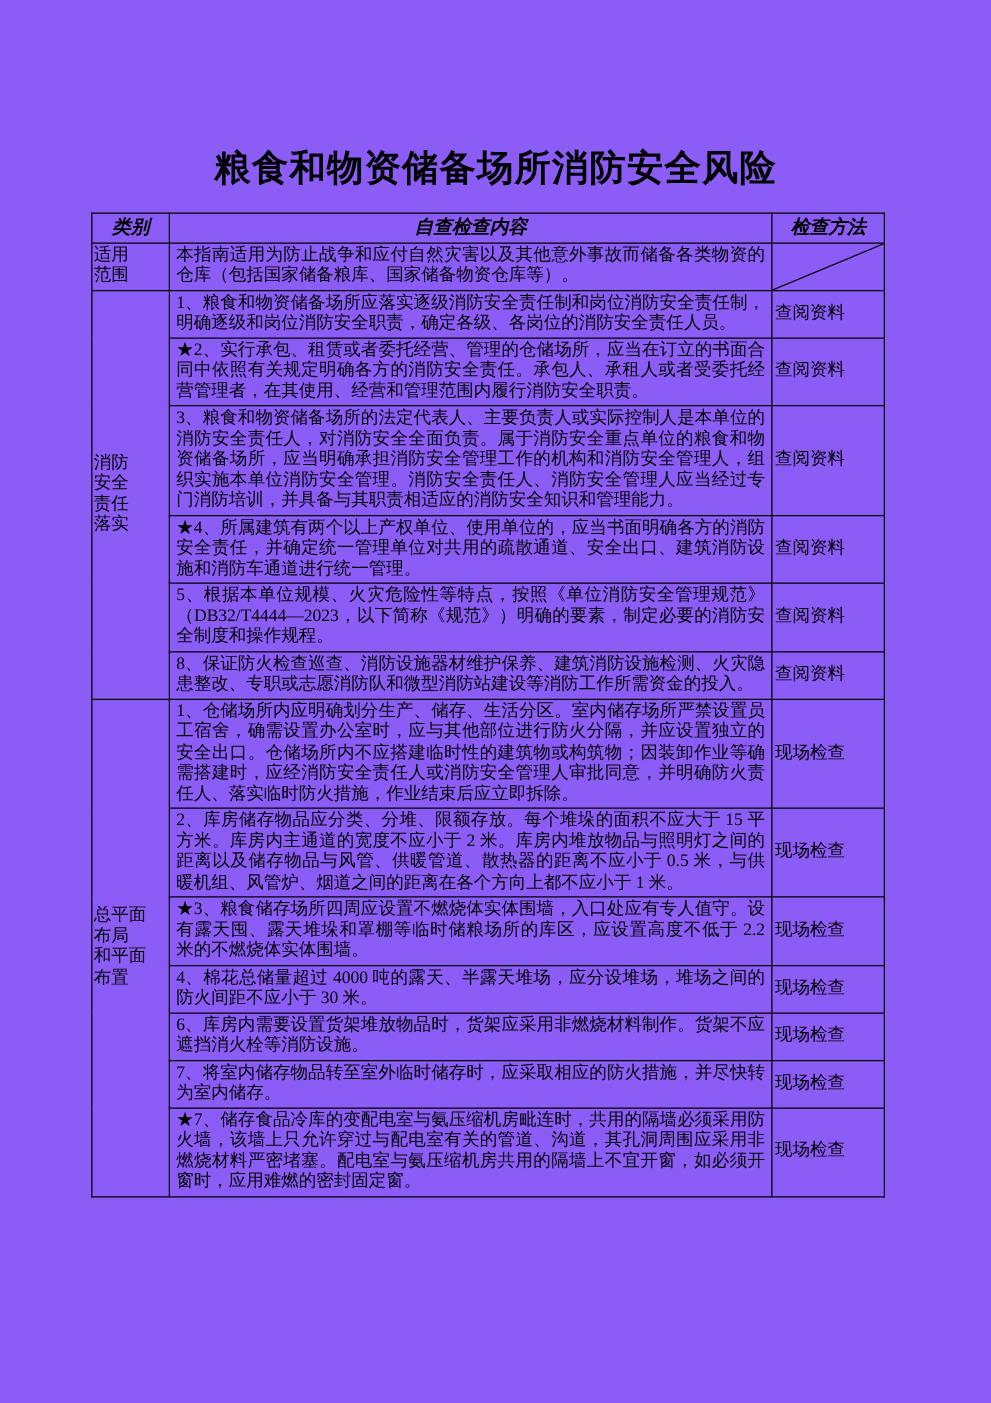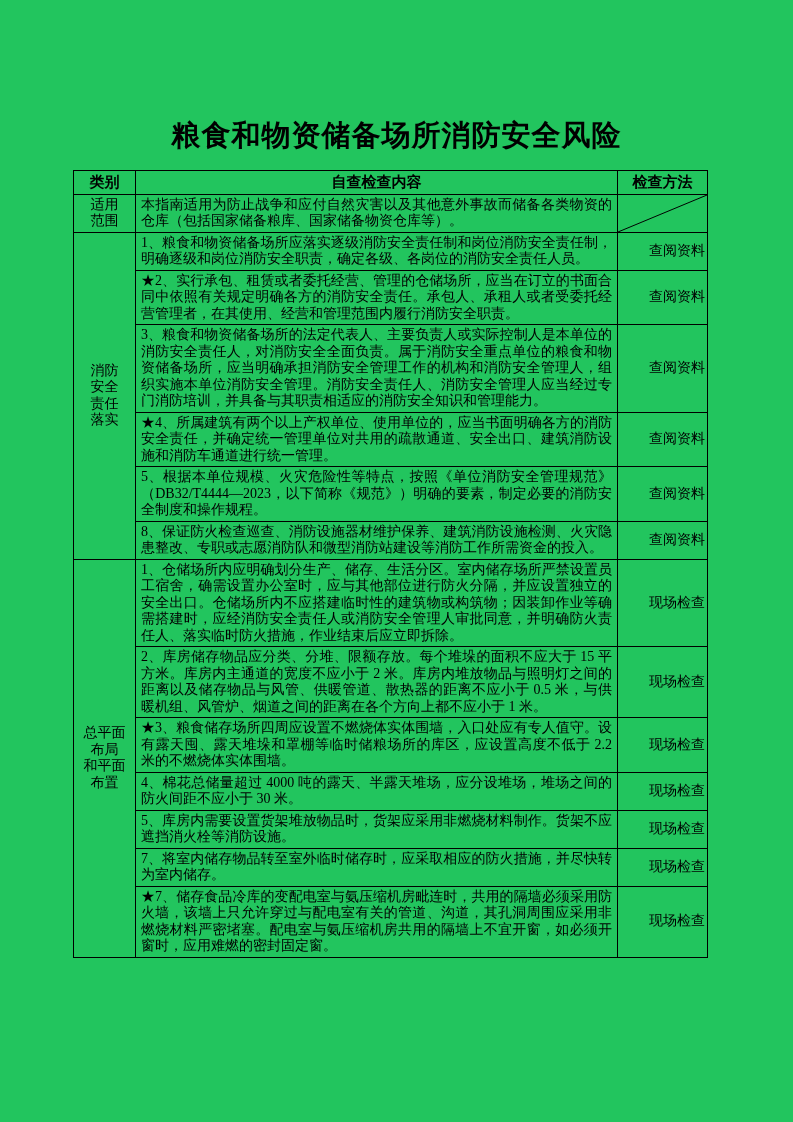"粮食和物资储备场所消防安全风险" .page { background: #22c55e -> #8b5cf6 }
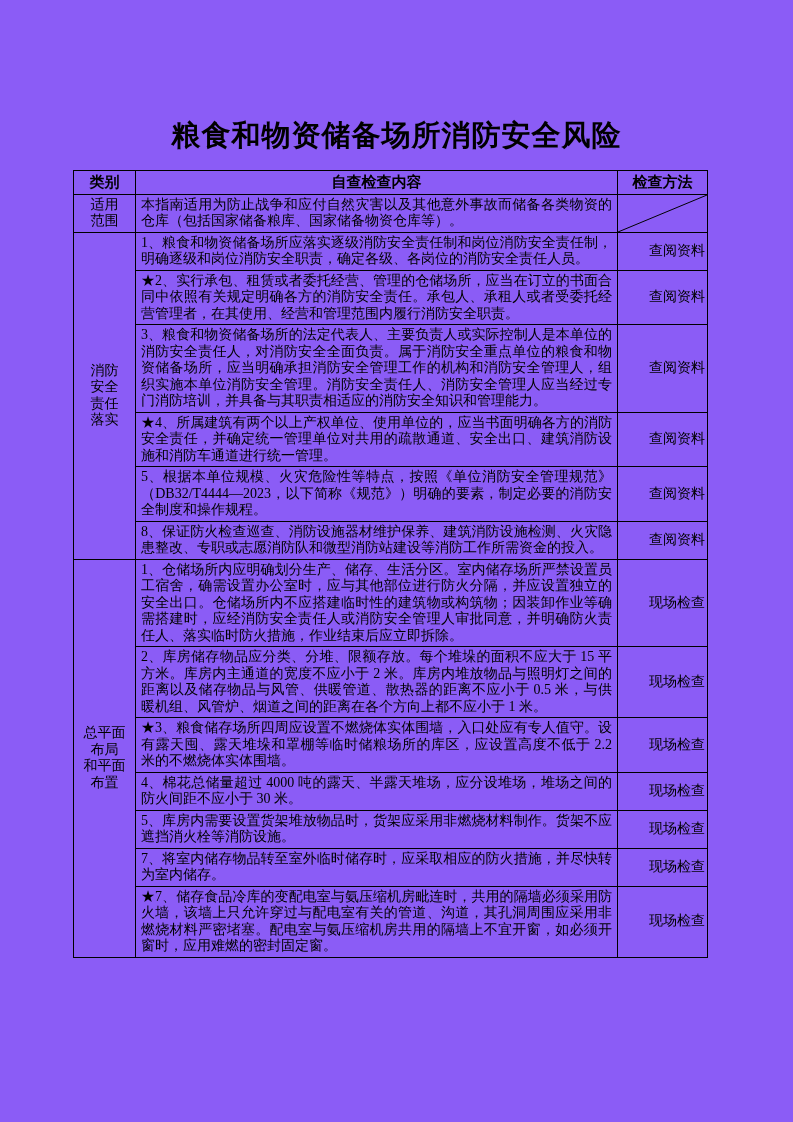"类别" .guide-table th { font-style: none -> italic }
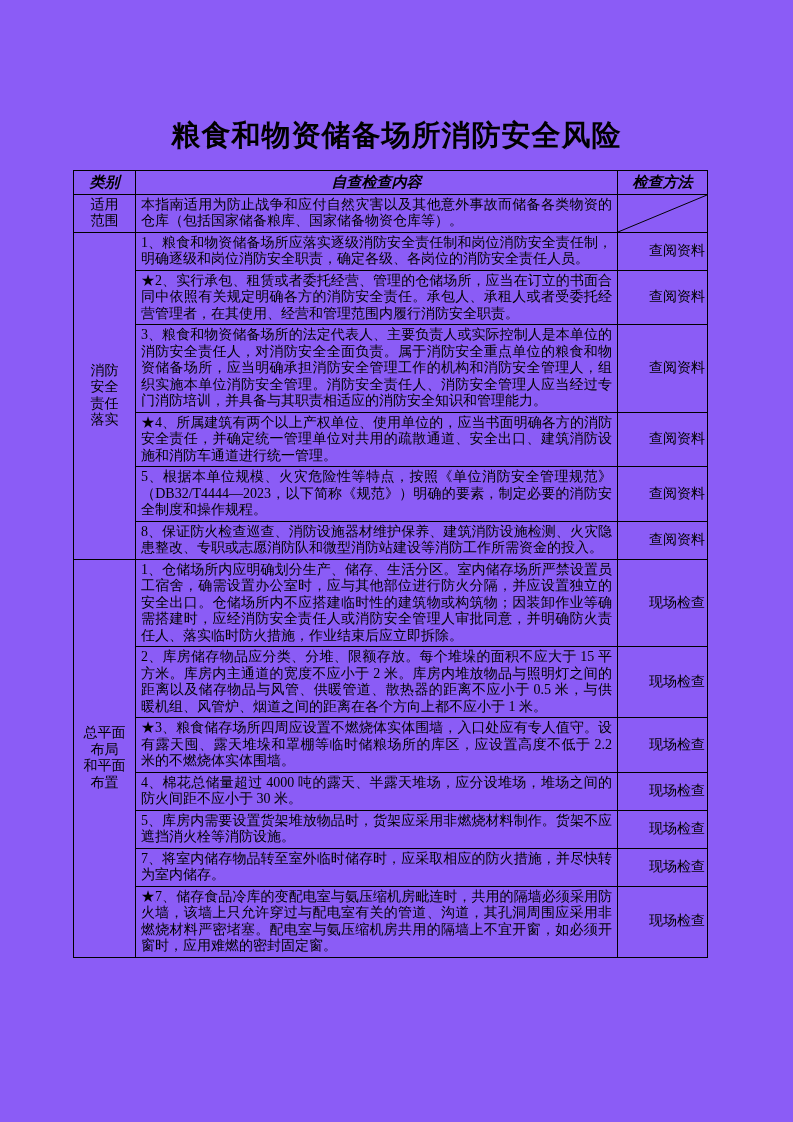"适用" td.cat { text-align: center -> none }
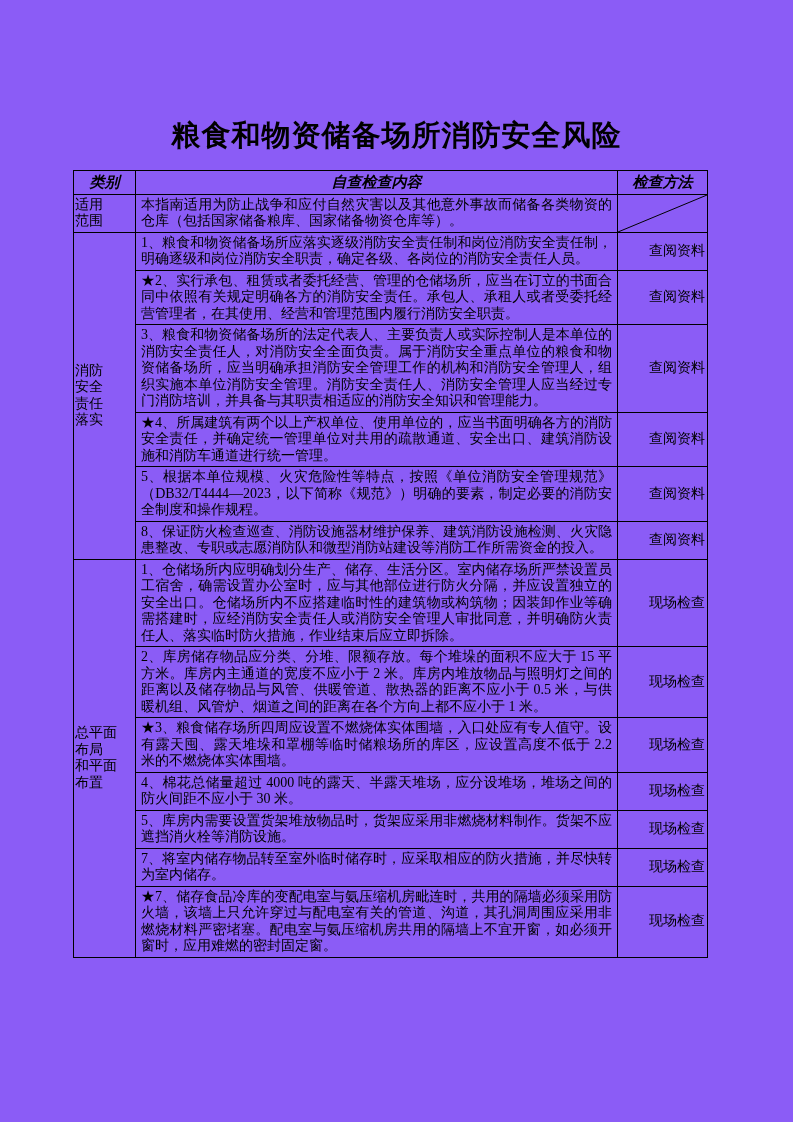"查阅资料" td.method { text-align: right -> left }
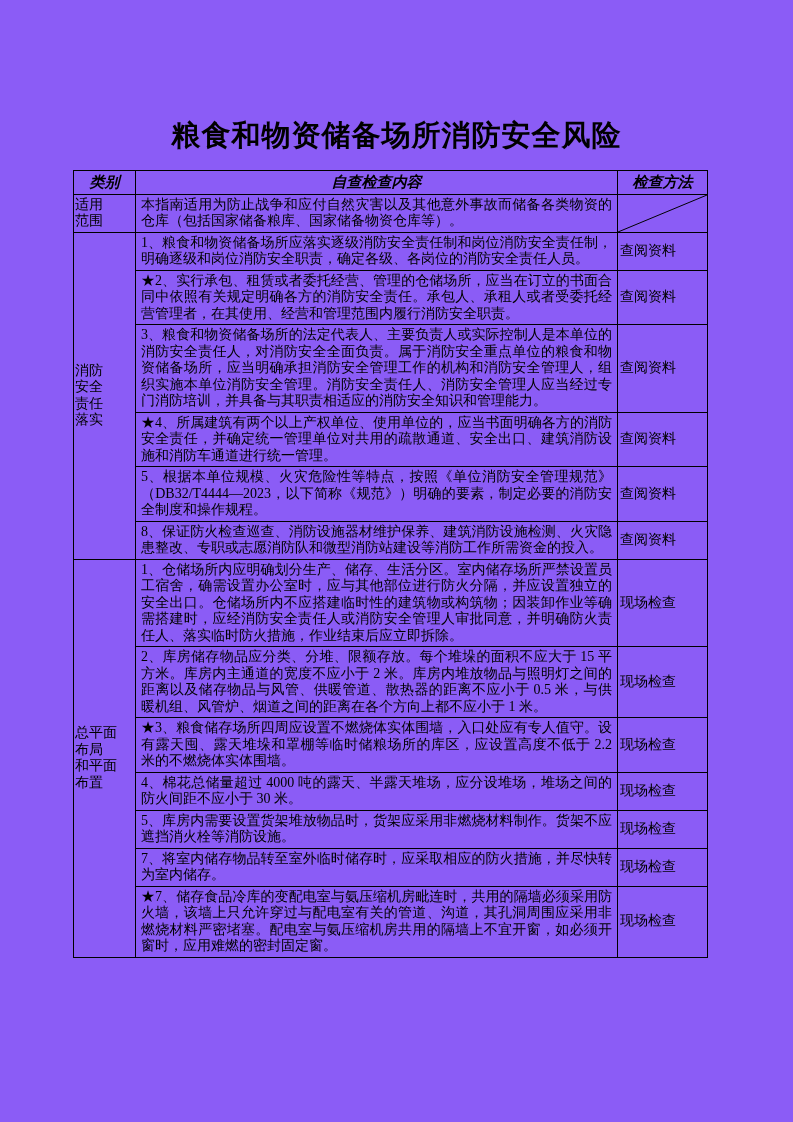"5、库房内需要设置货架堆放物品时，货架应采用非燃烧材料制作。货架不应遮挡消火栓等" td.content { text: 5 -> 6 }
